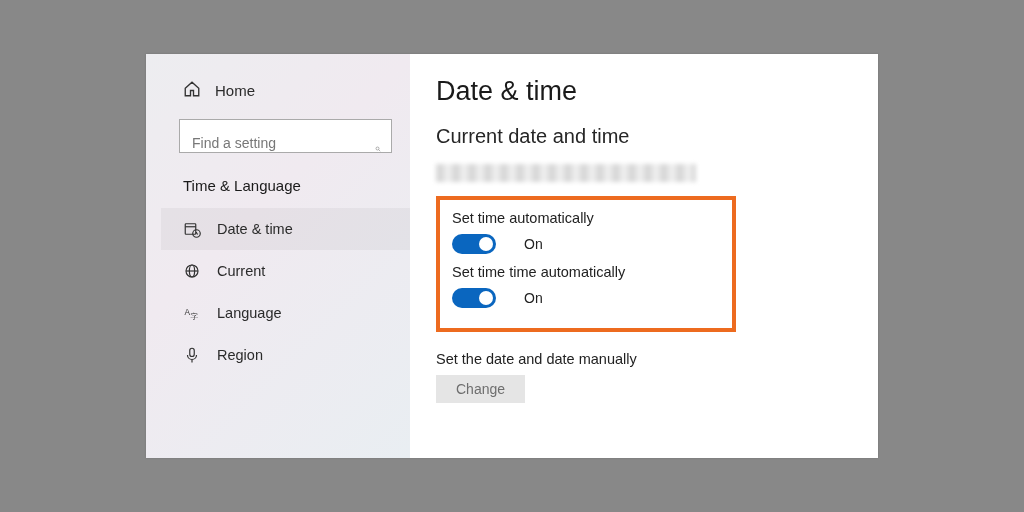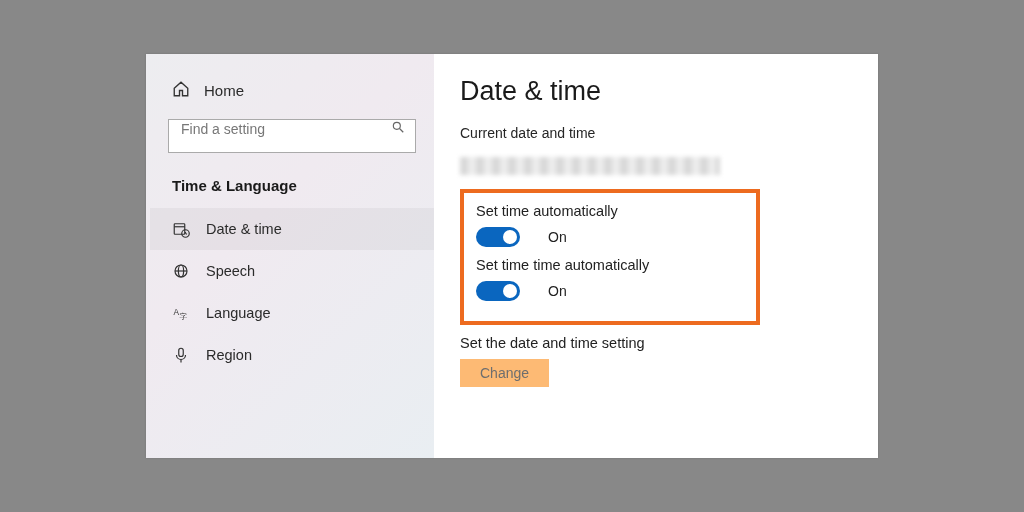"Home" .sidebar { padding: 18px 0 0 4px -> 18px 0 0 15px; width: 288px -> 264px }
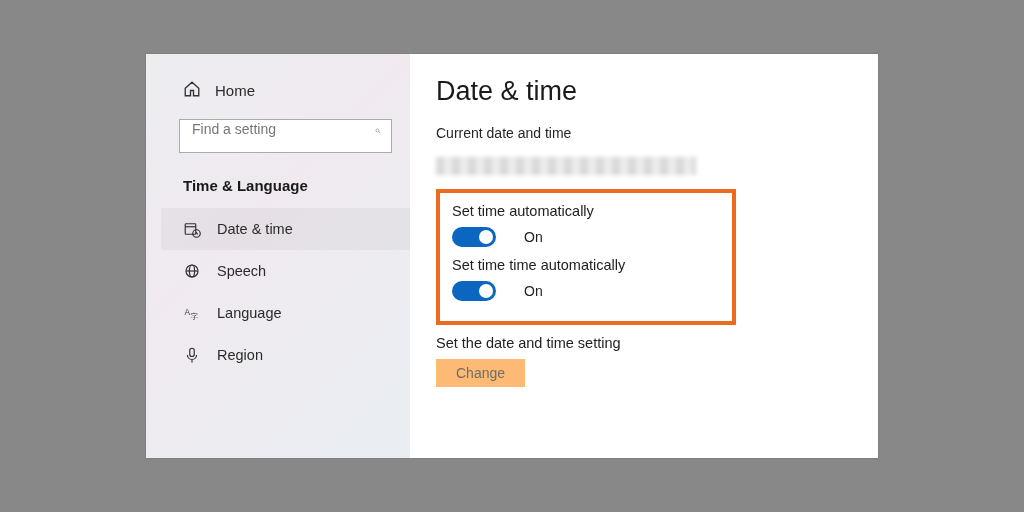"Find a setting" .search-wrap { align-items: flex-start -> flex-end }
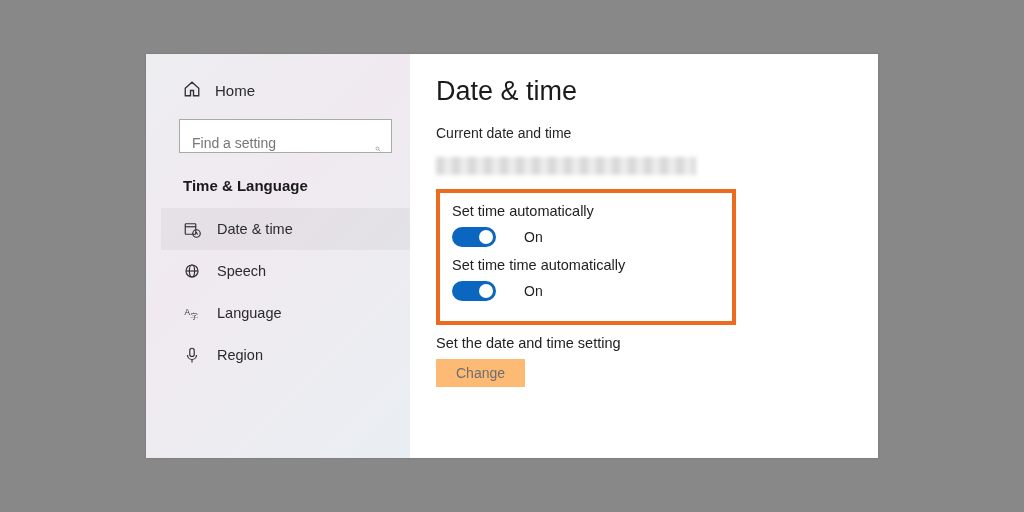"Current date and time" .section-head { font-size: 14px -> 20px }
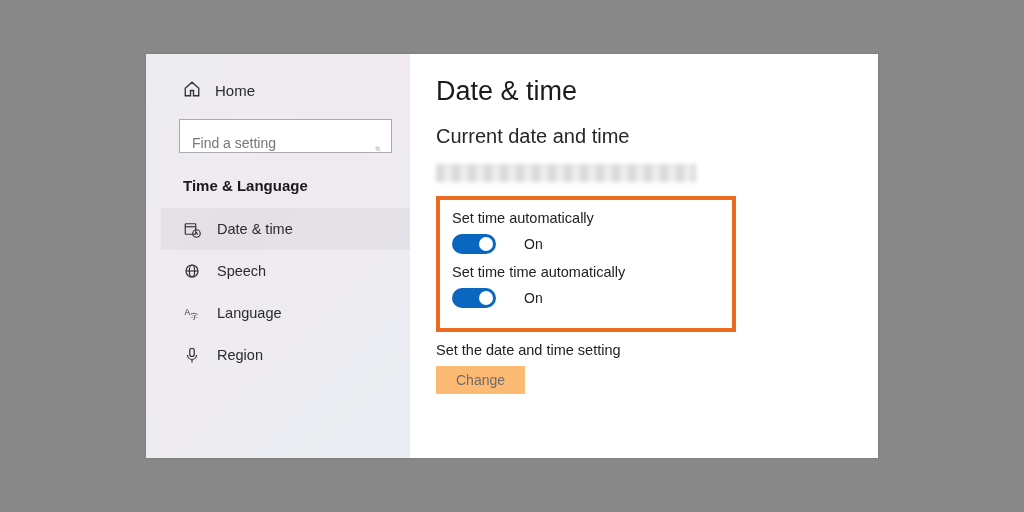"Time & Language" .cat-title { font-weight: 700 -> 400 }
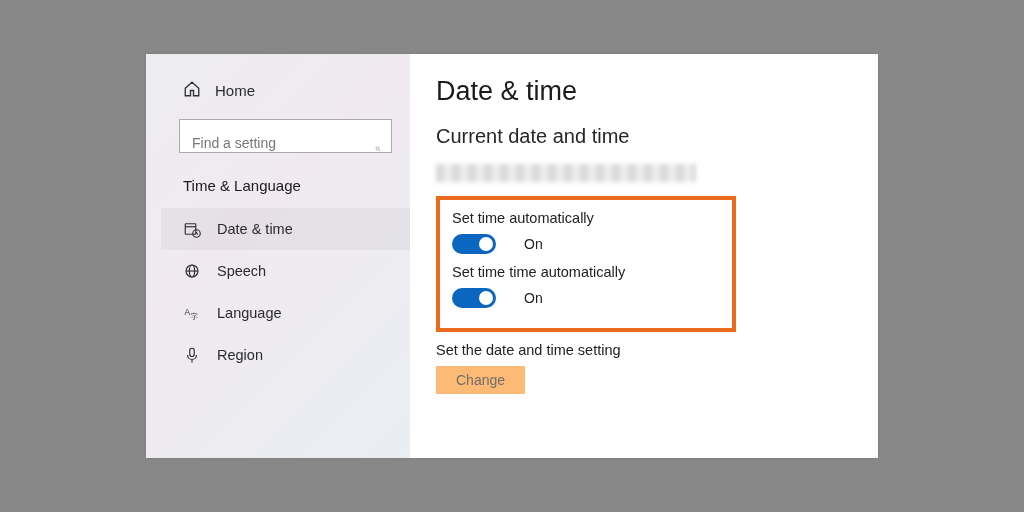"Set time automatically" .highlight { margin-bottom: 10px -> 19px }
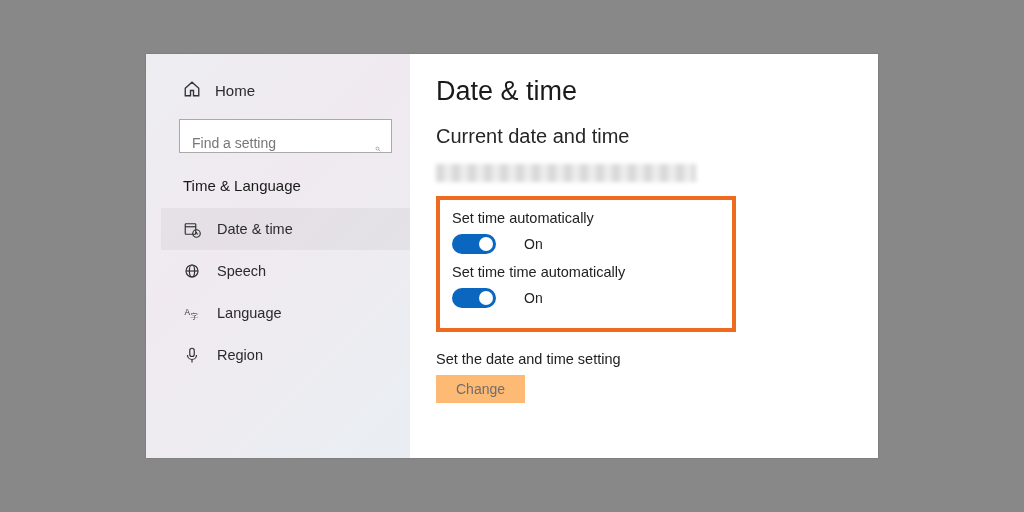"Speech" span { text: Speech -> Current }
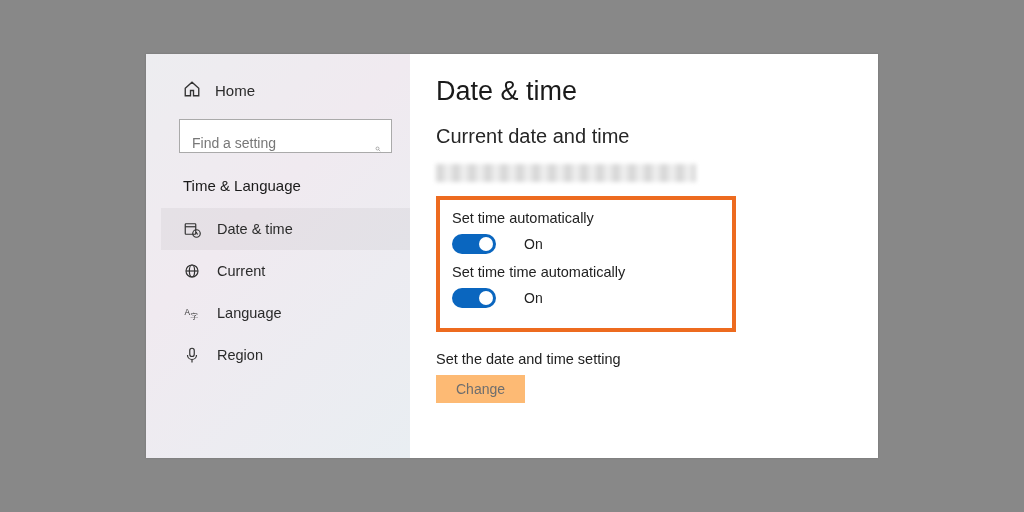"Set the date and time" div.manual-label { text: time setting -> date manually }
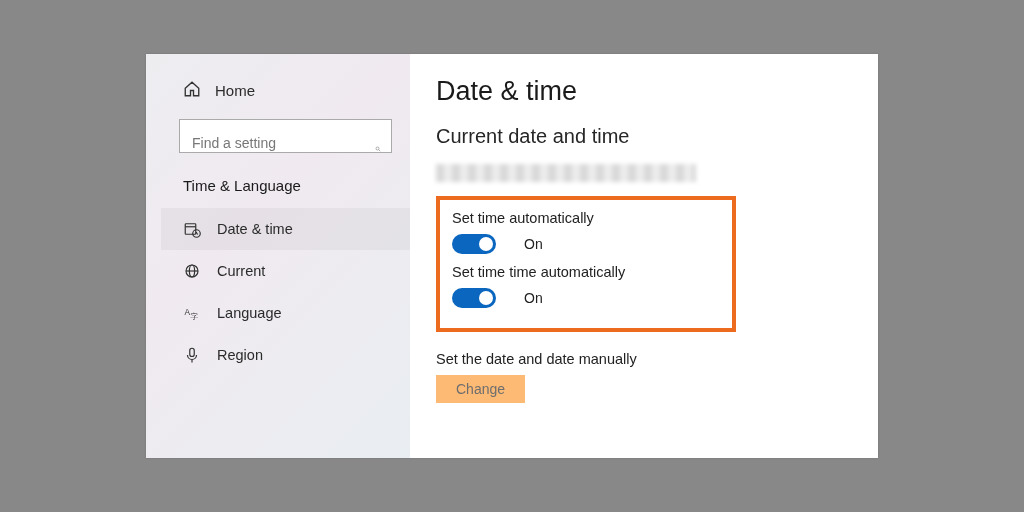"Change" .change-btn { background: #fdba74 -> #e5e5e5 }
